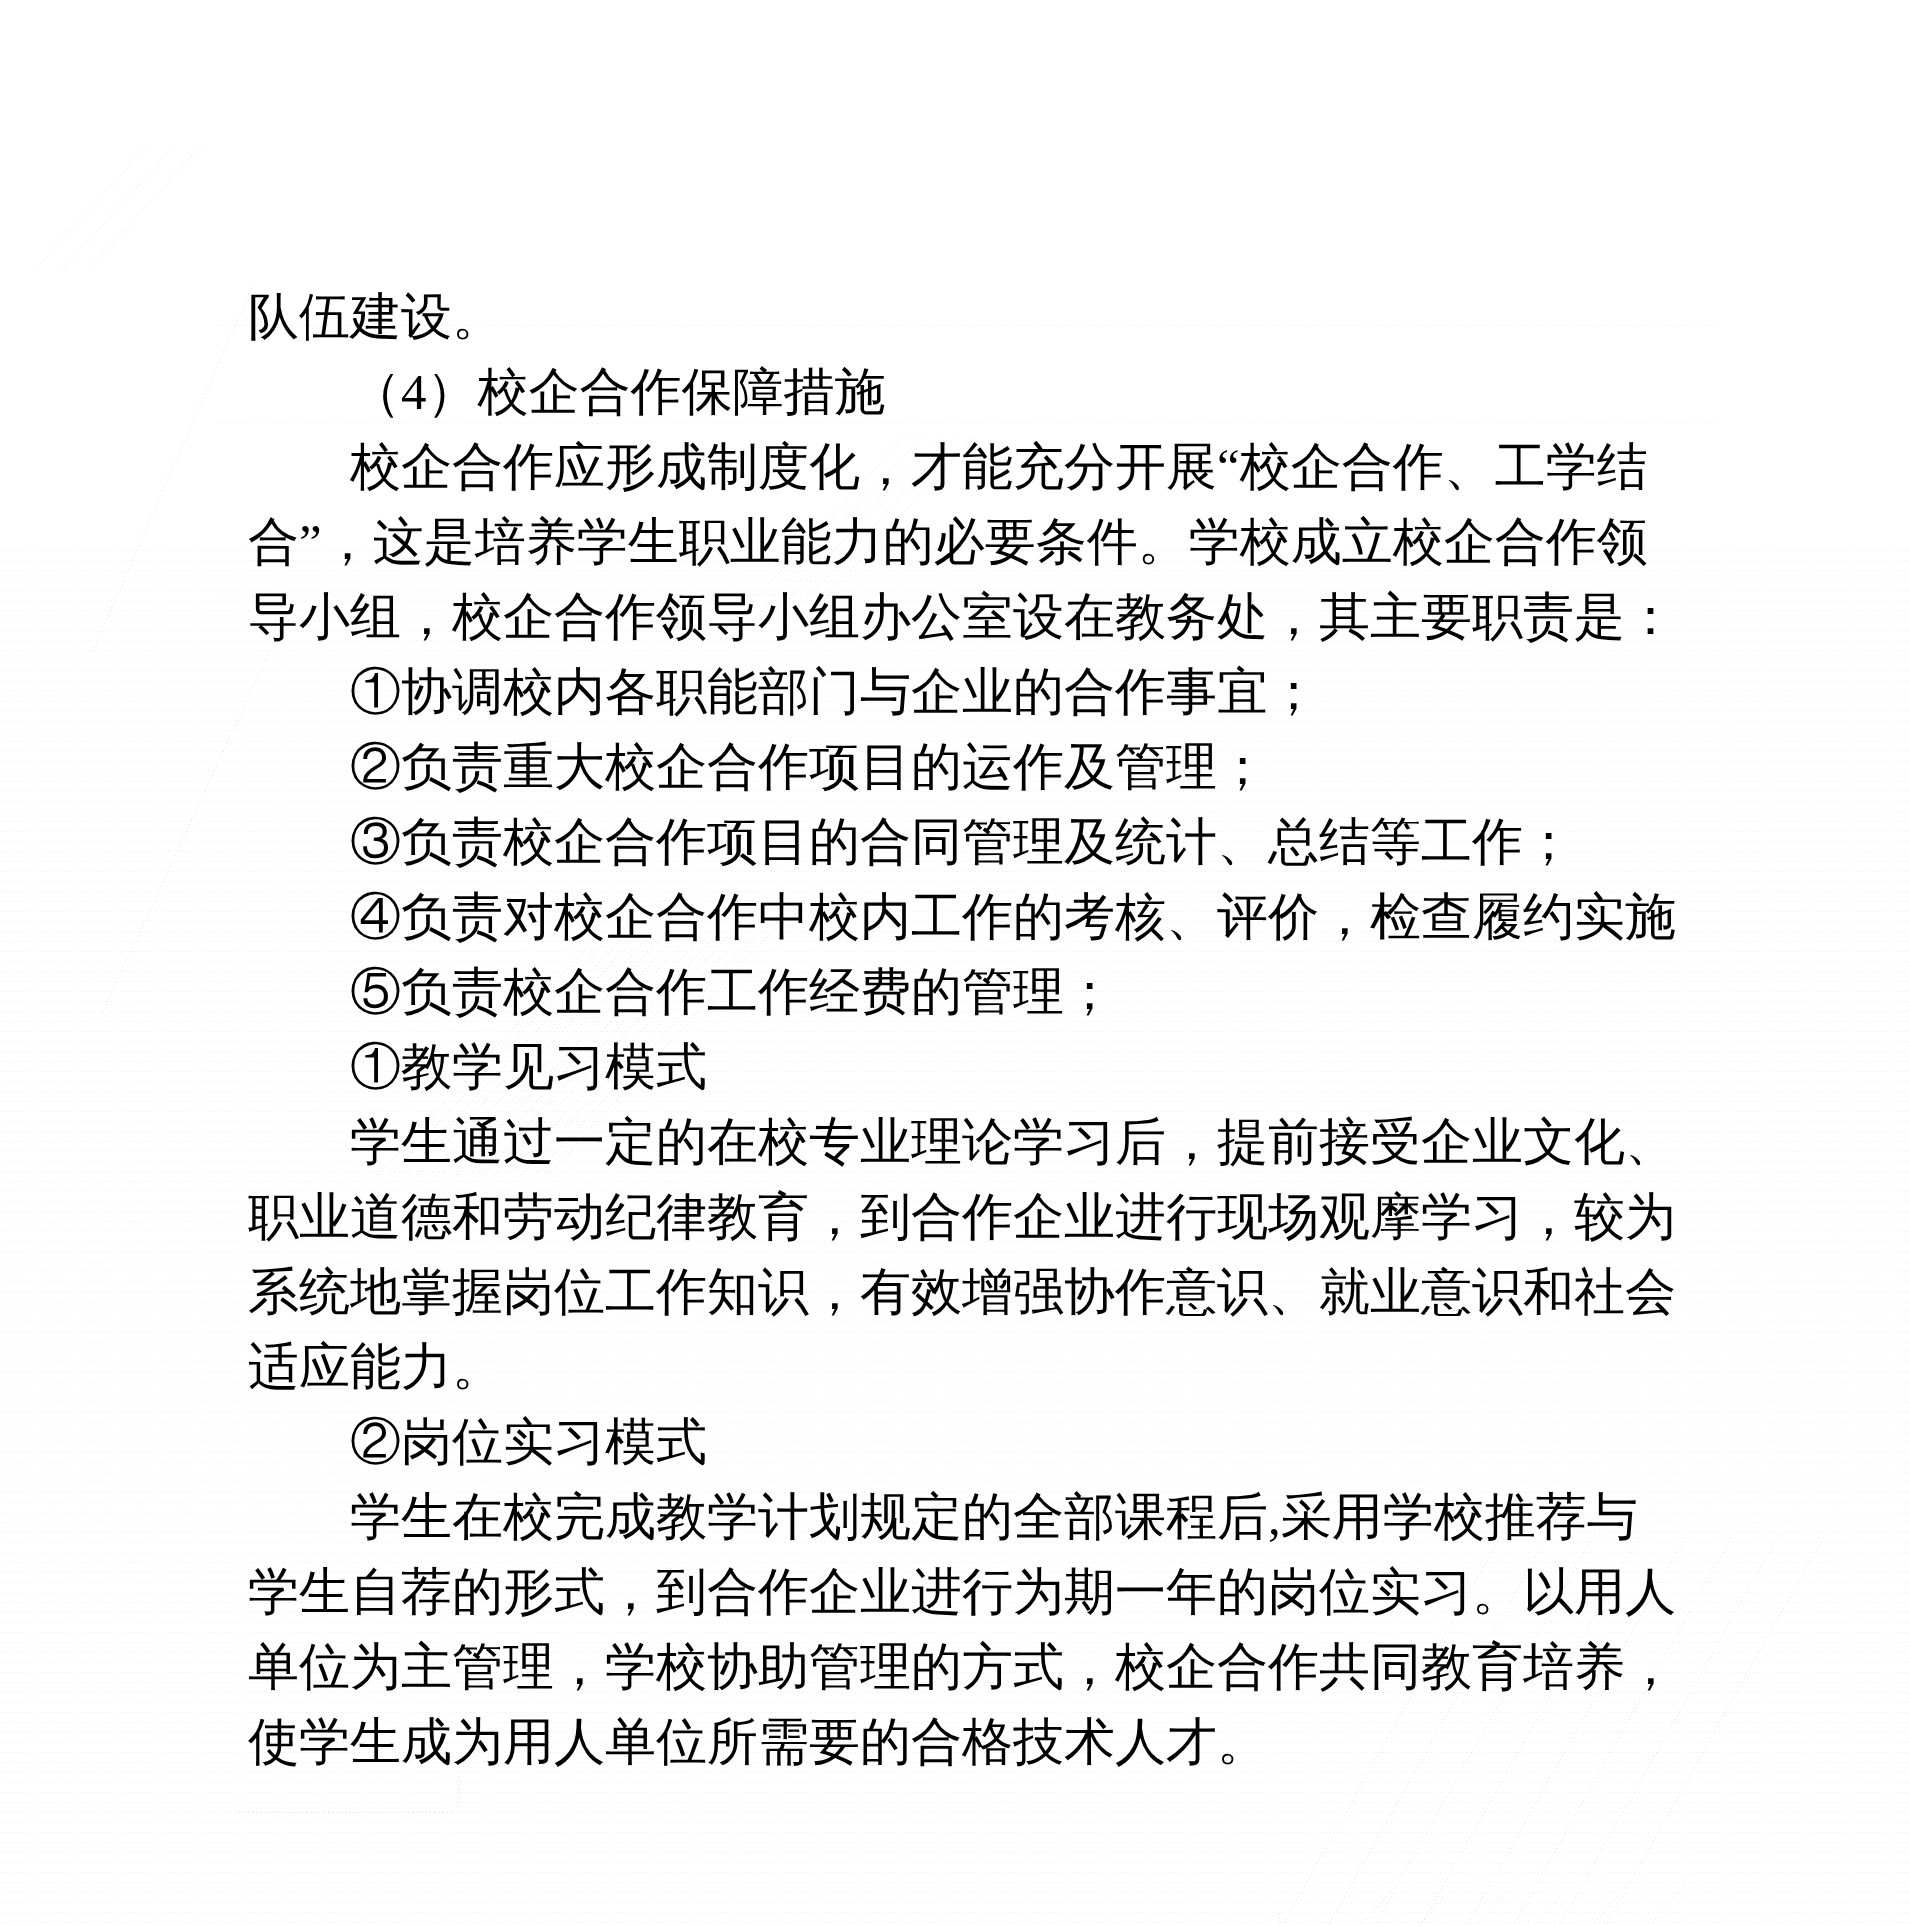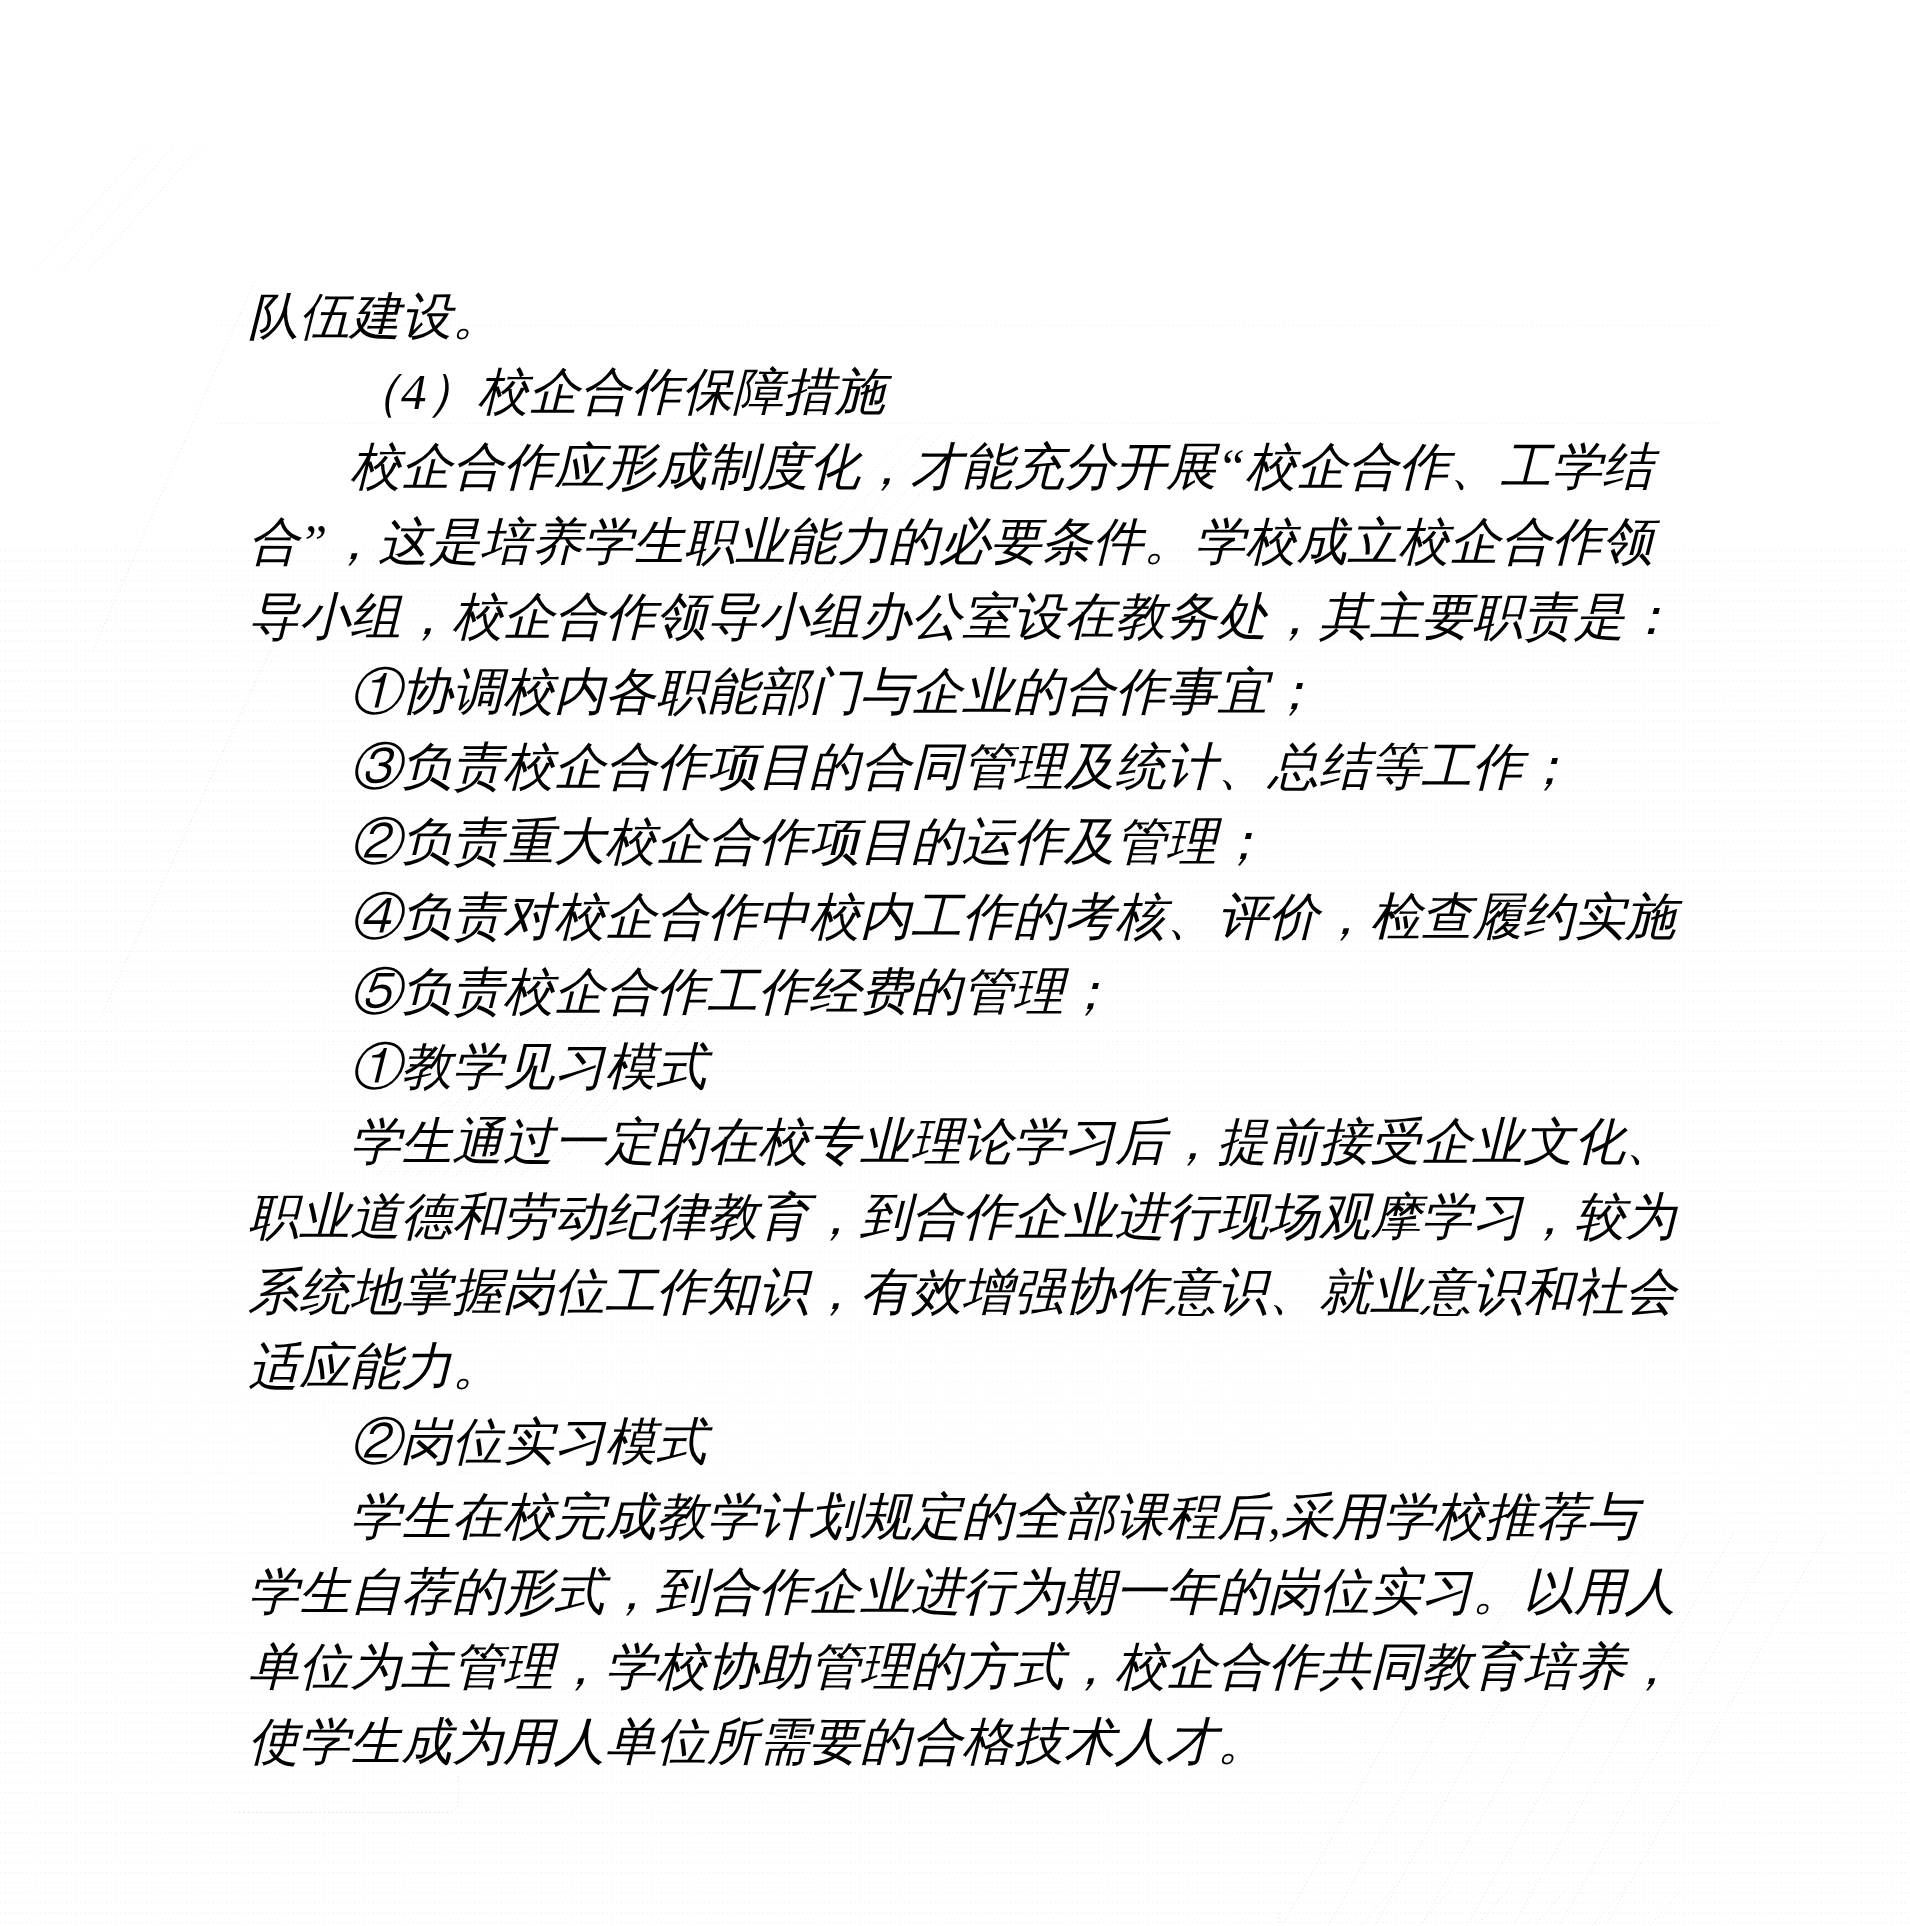"队伍建设。" .line { font-style: italic -> none }
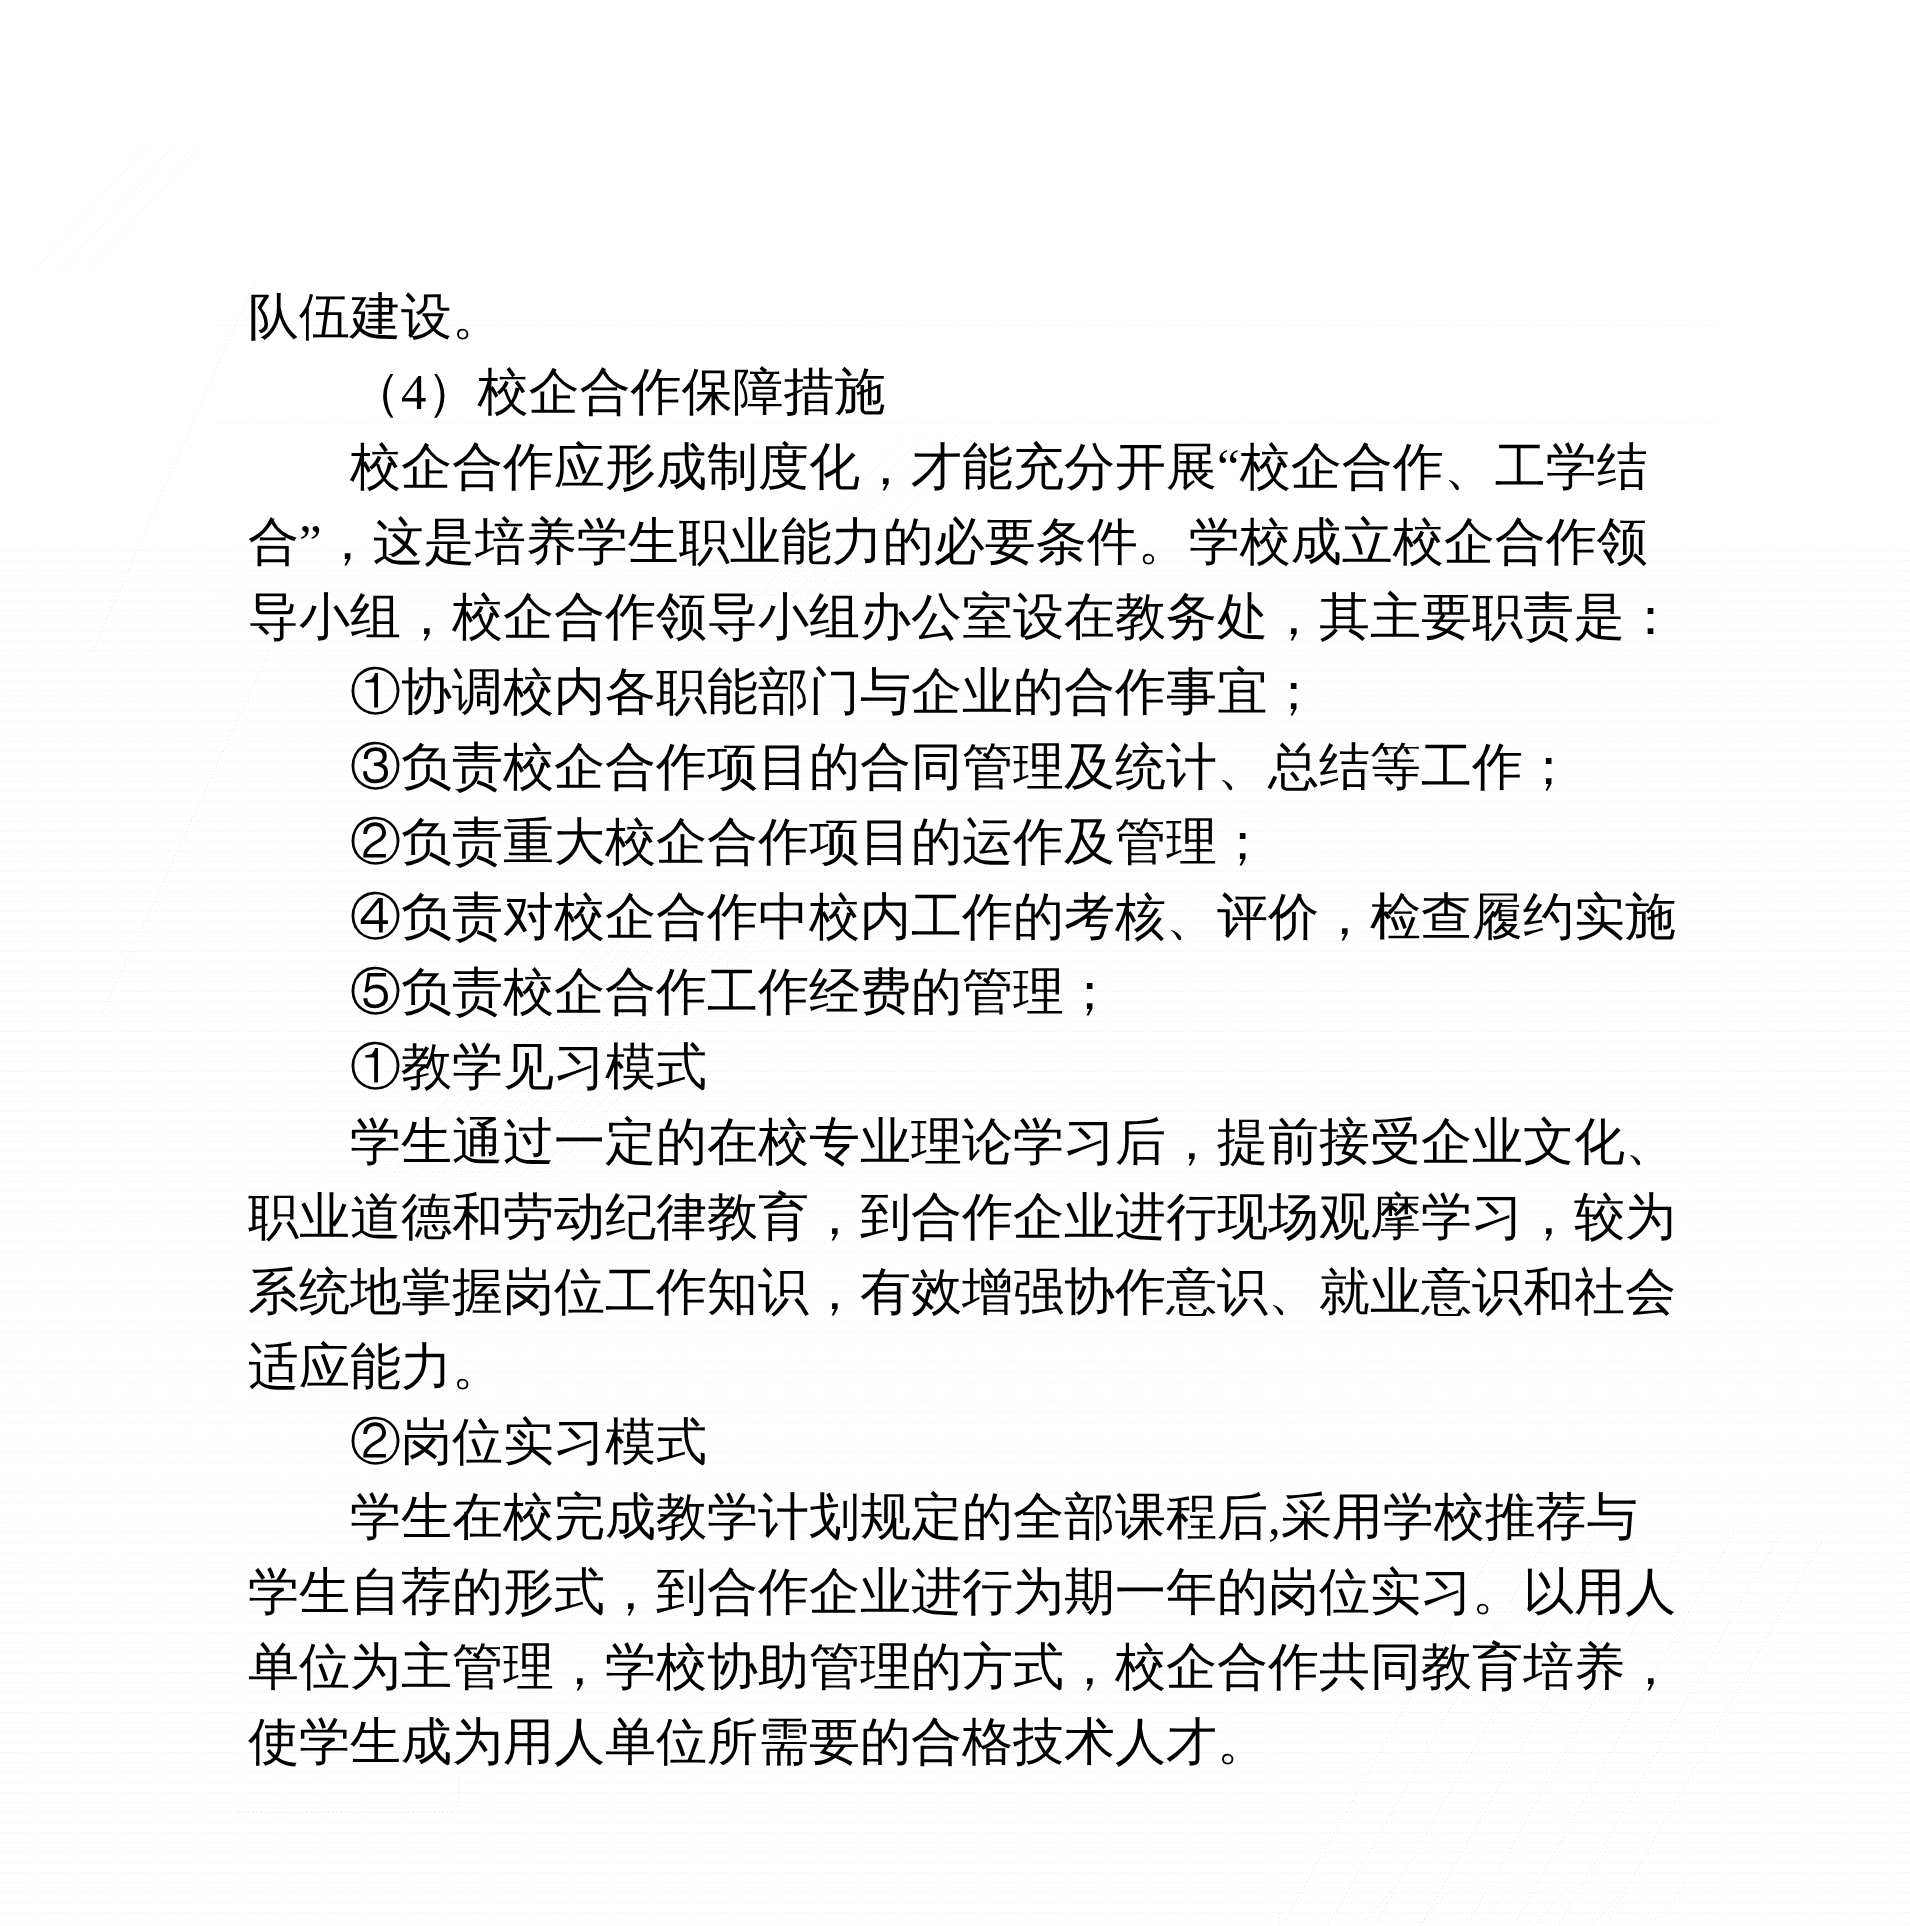"③负责校企合作项目的合同管理及统计、总结等工作；" div.line { order: before "②负责重大校企合作项目的运作及管理；" -> after "②负责重大校企合作项目的运作及管理；" }
